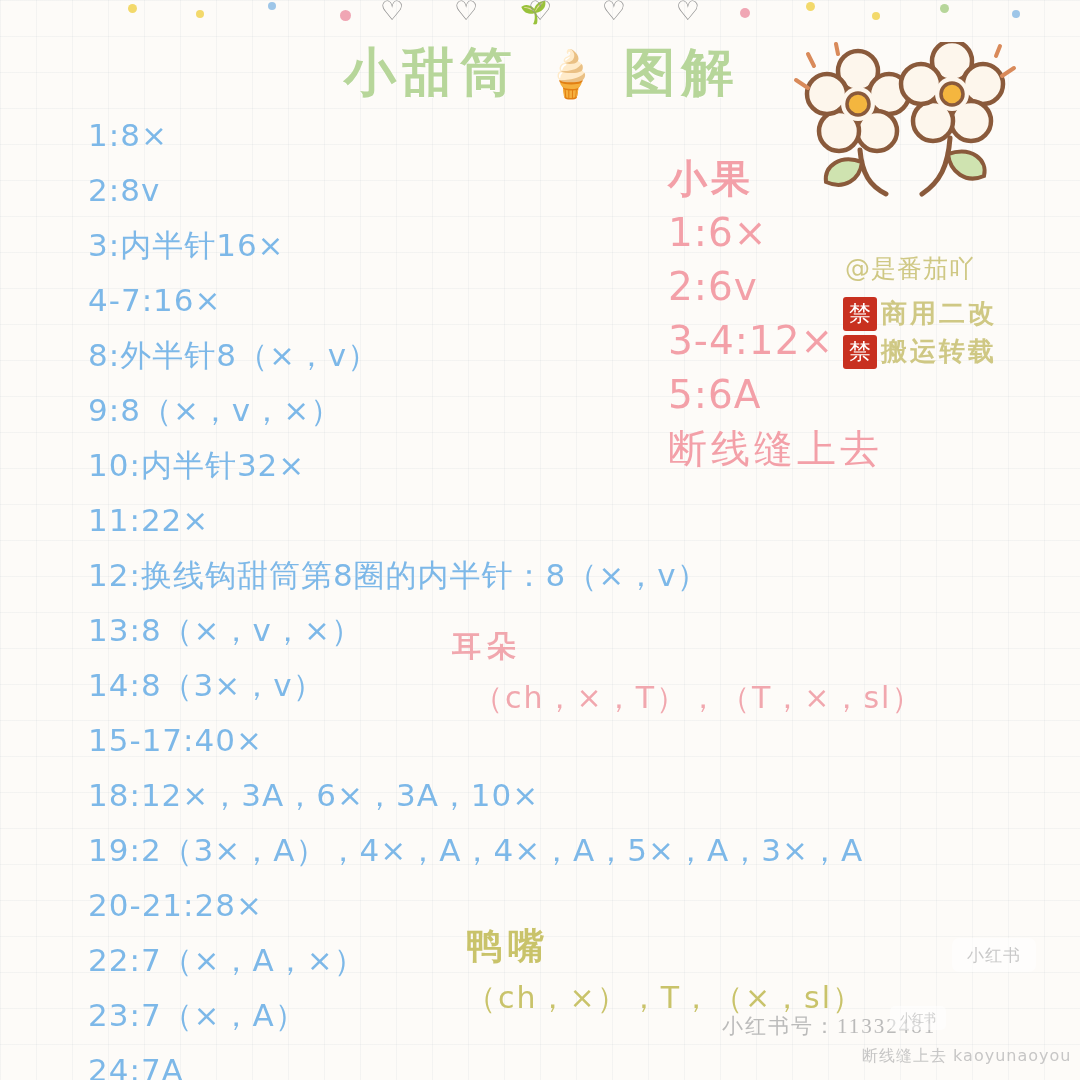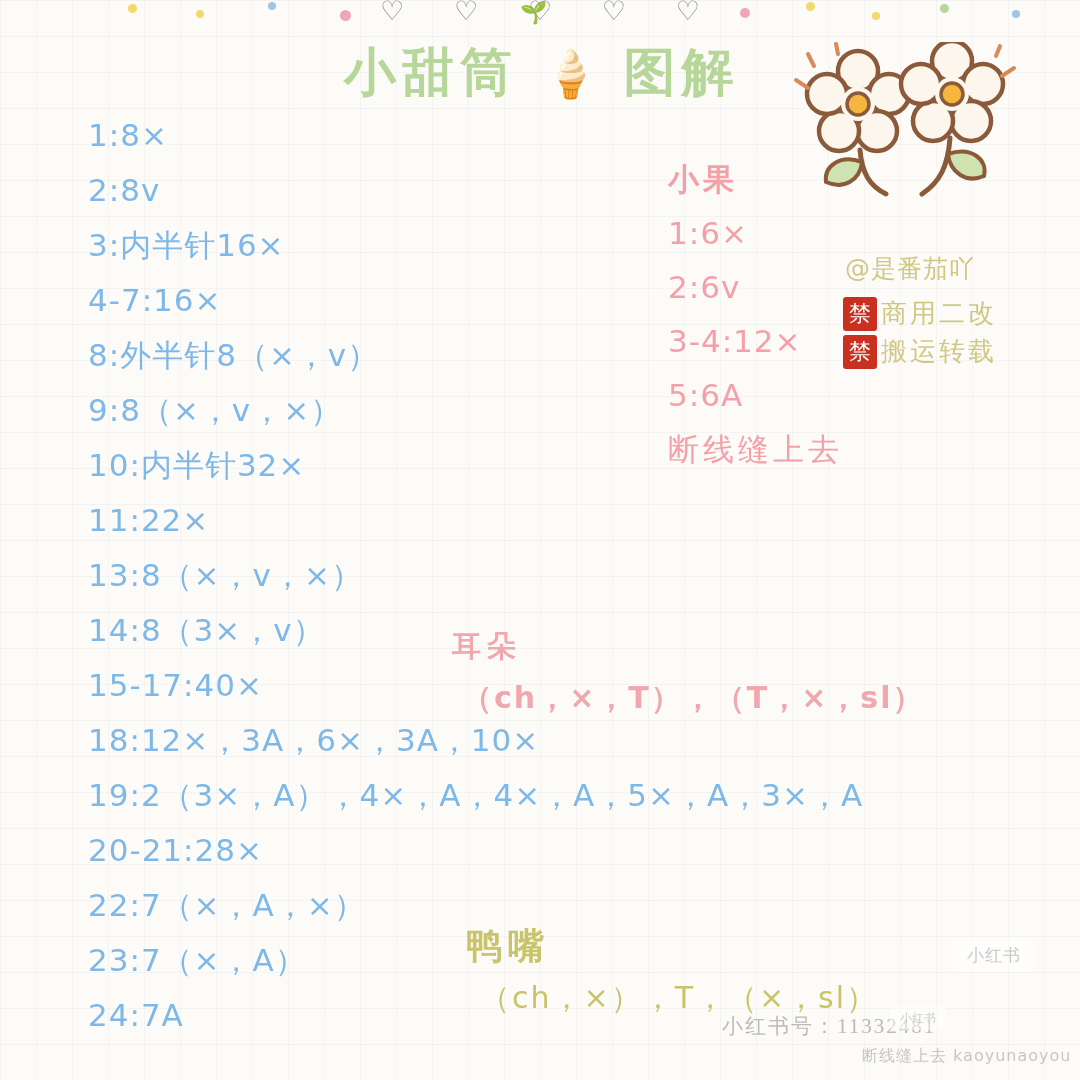"小果" .right-col { font-size: 31px -> 39px }
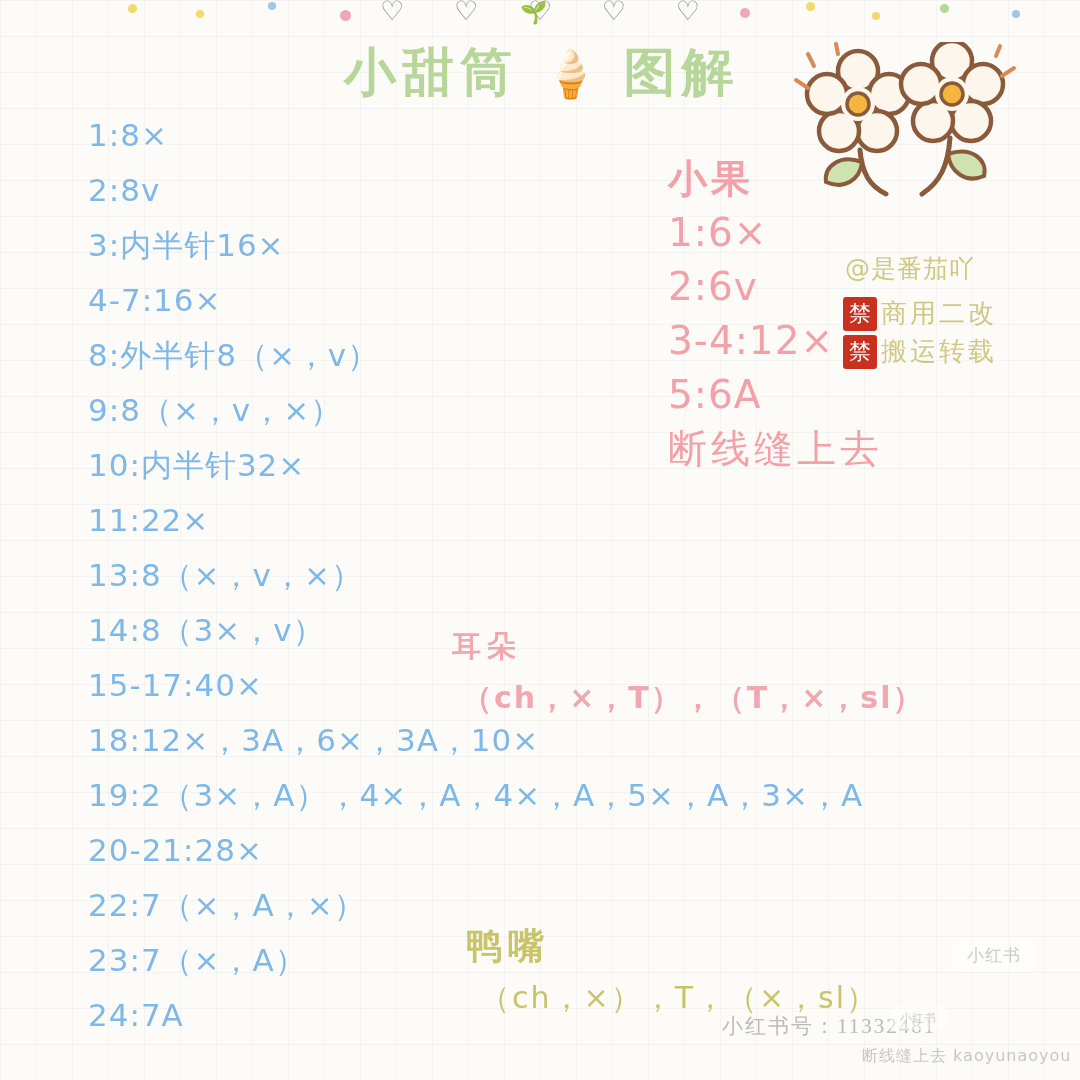"商用二改" .stamp-text { font-weight: none -> bold }
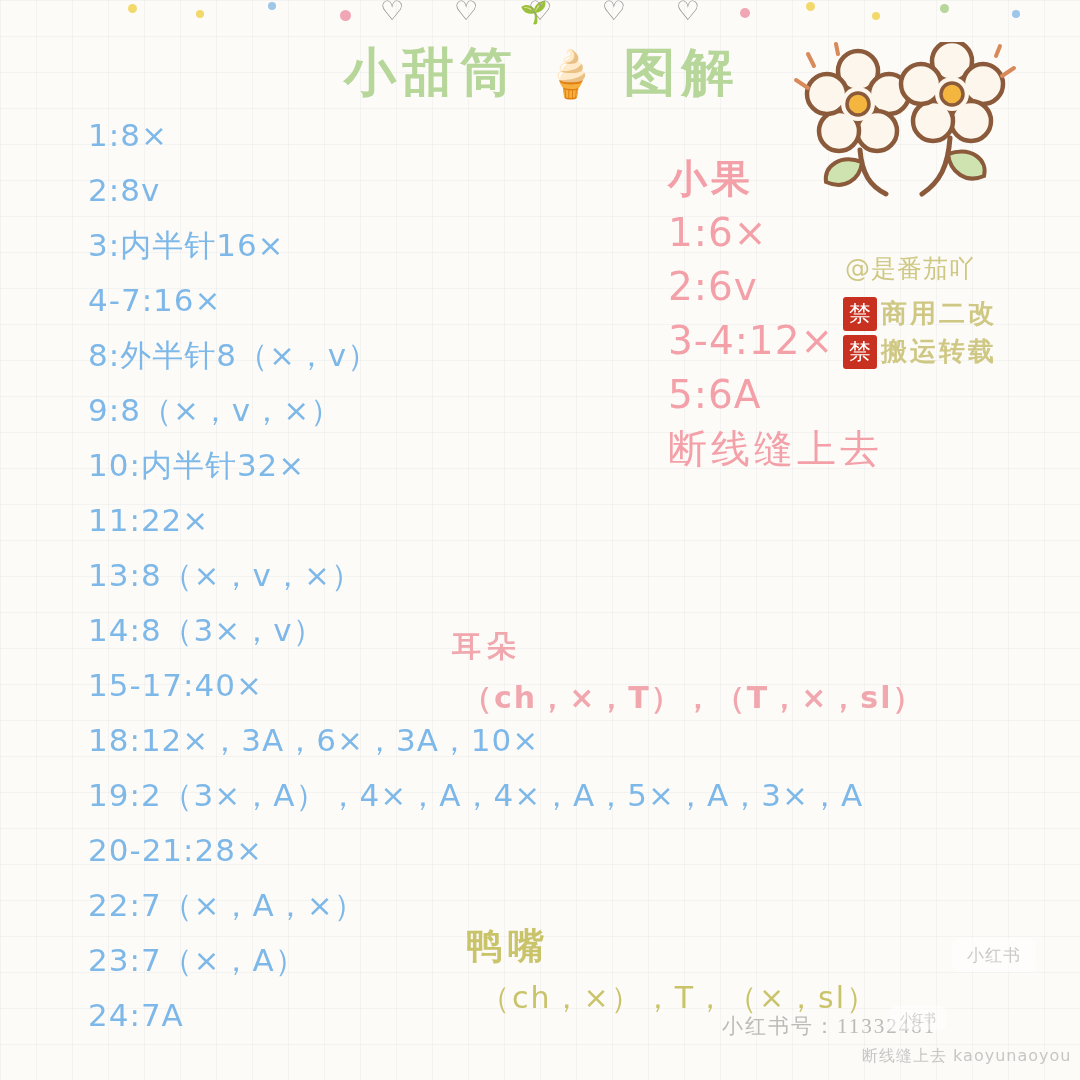"12:换线钩甜筒第8圈的内半针：8（×，v）" div.row { html: none -> <div>12:换线钩甜筒第8圈的内半针：8（×，v）</div> }
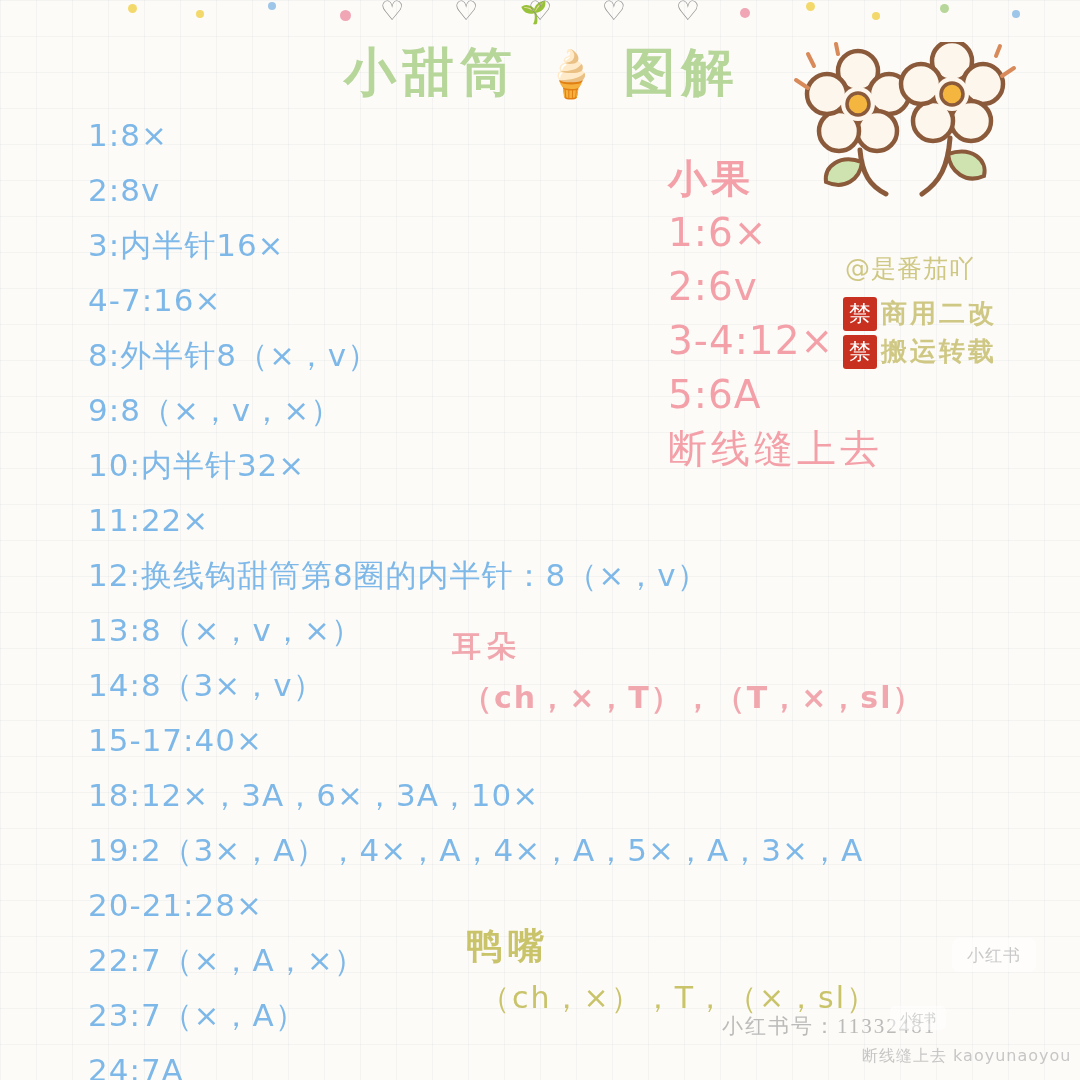"（ch，×，T），（T，×，sl）" .ear-block .detail { font-weight: bold -> none; margin-left: 10px -> 21px }
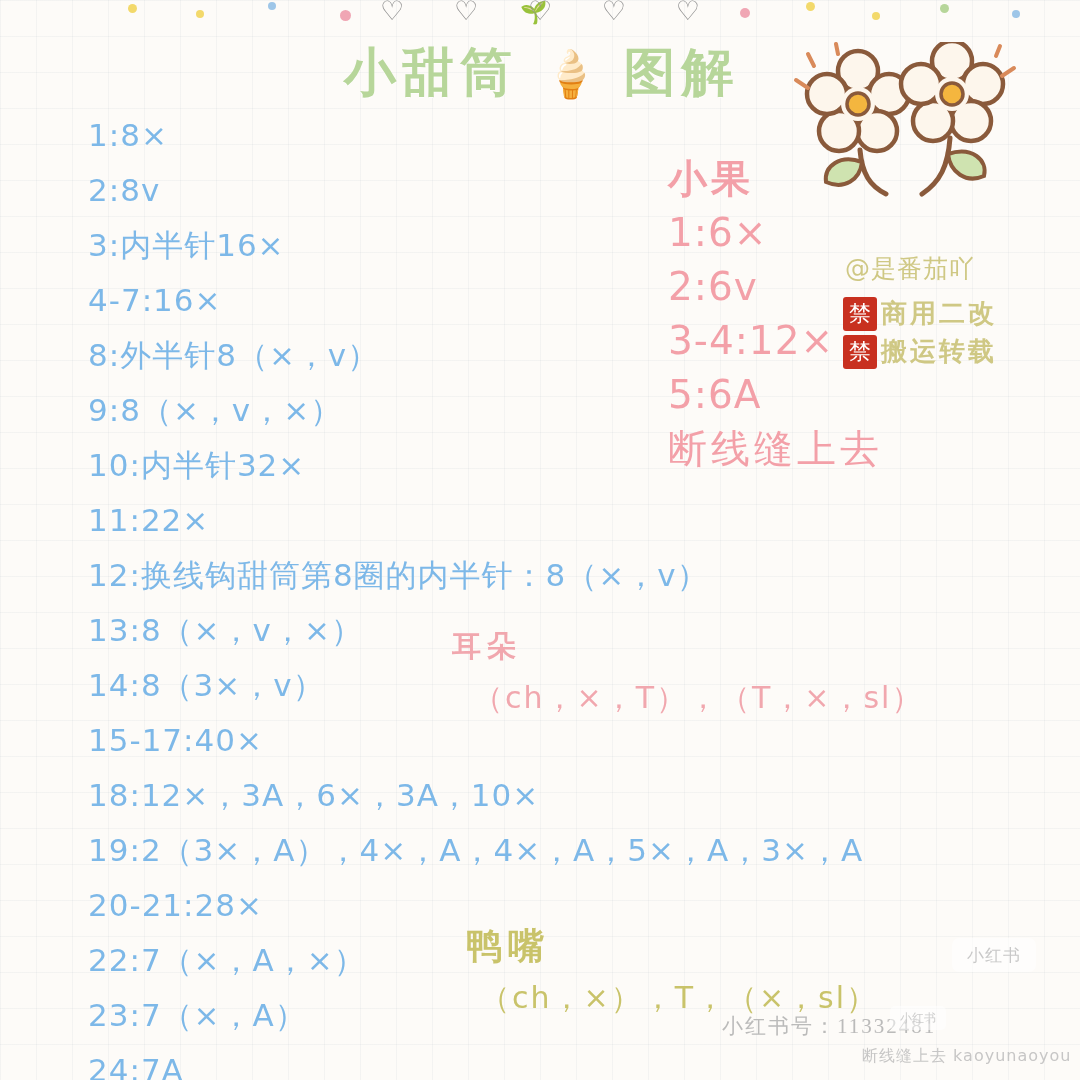"（ch，×），T，（×，sl）" .beak-block .detail { margin-left: 14px -> none }
